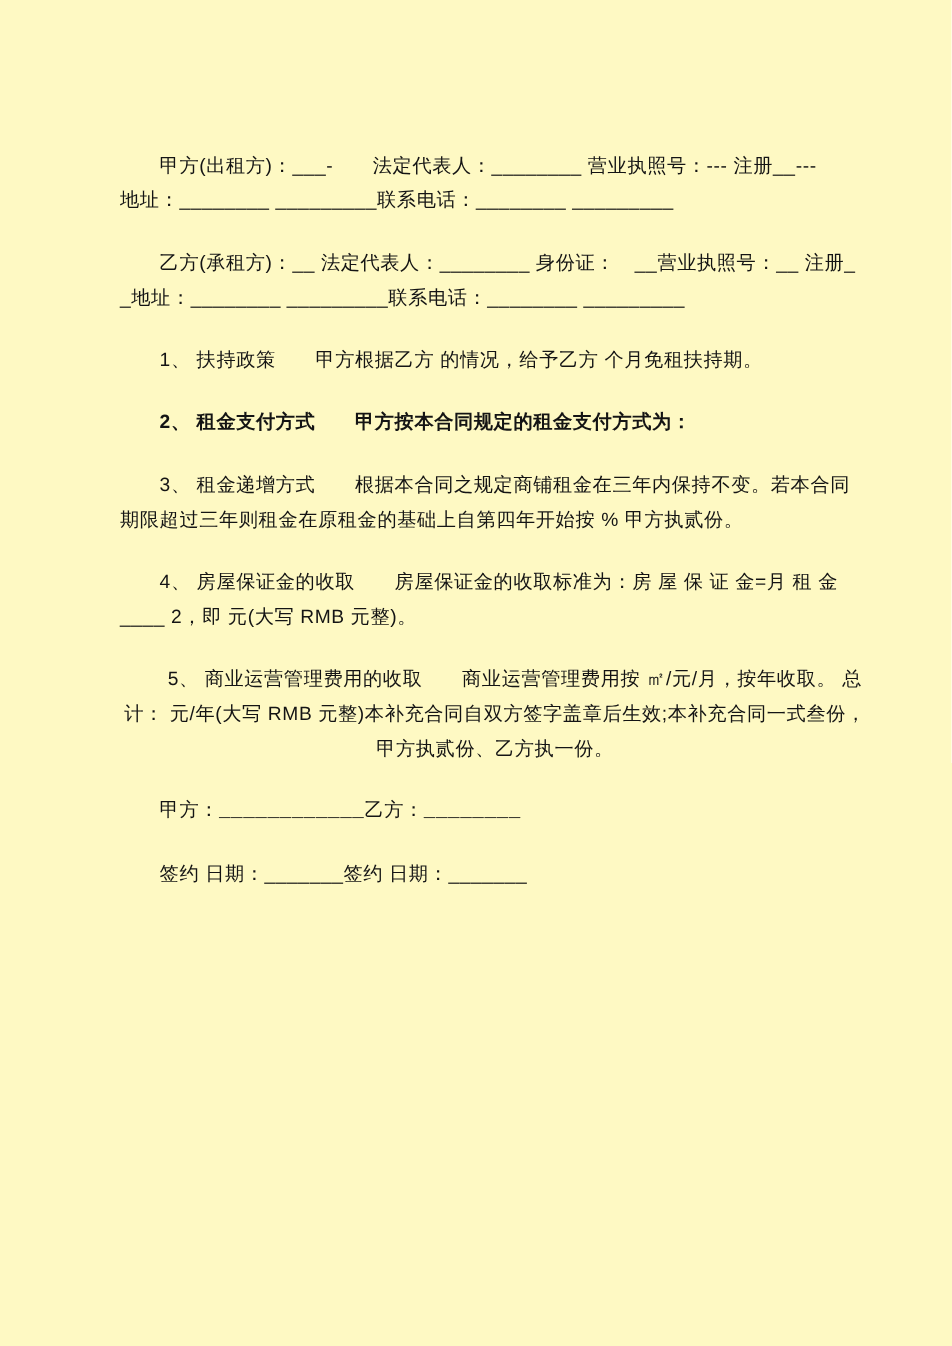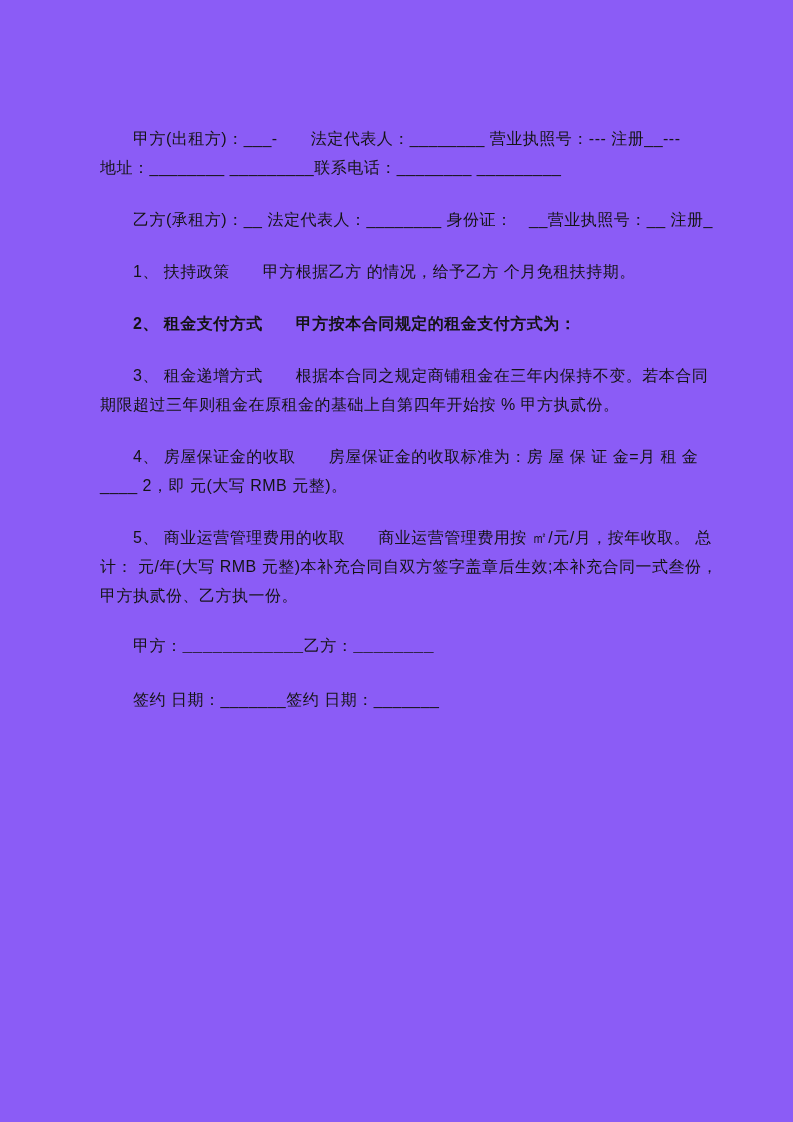"甲方(出租方)：___- 法定代表人：________ 营业执照号：---" .page { background: #8b5cf6 -> #fef9c3 }
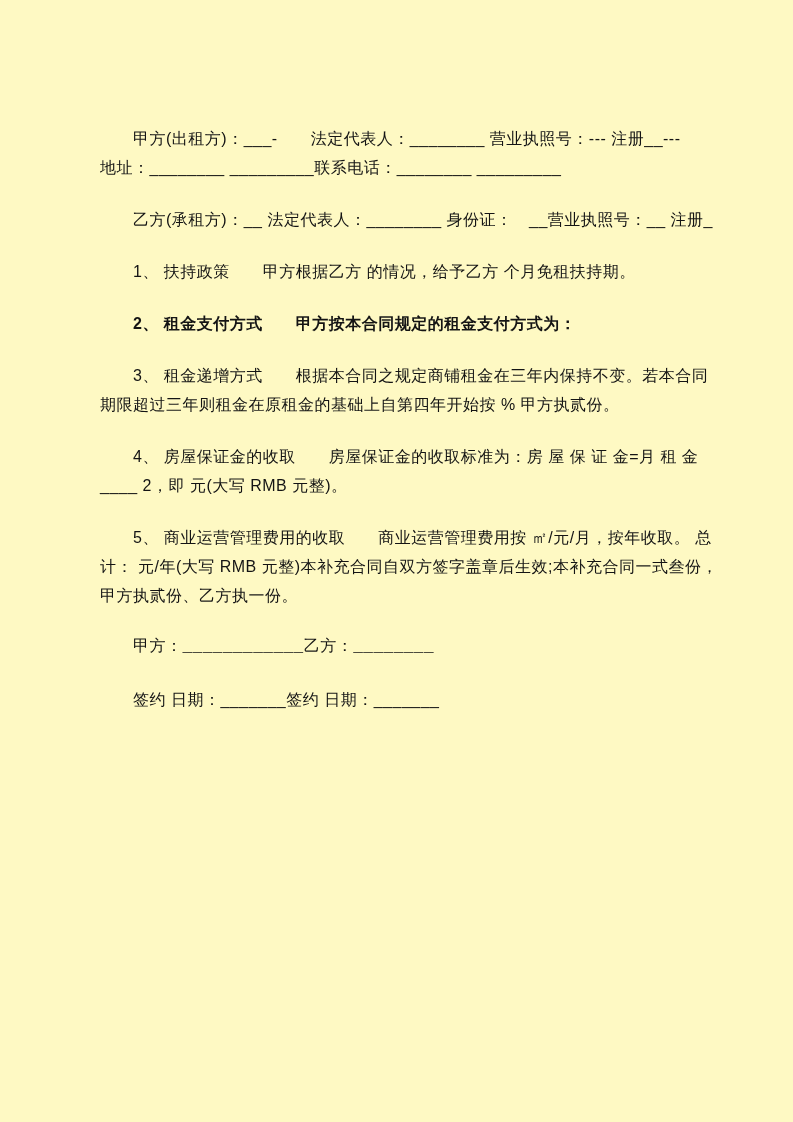"_地址：________ _________联系电话：________" div.line { html: none -> <div>_地址：________ _________联系电话：________ _________</div> }
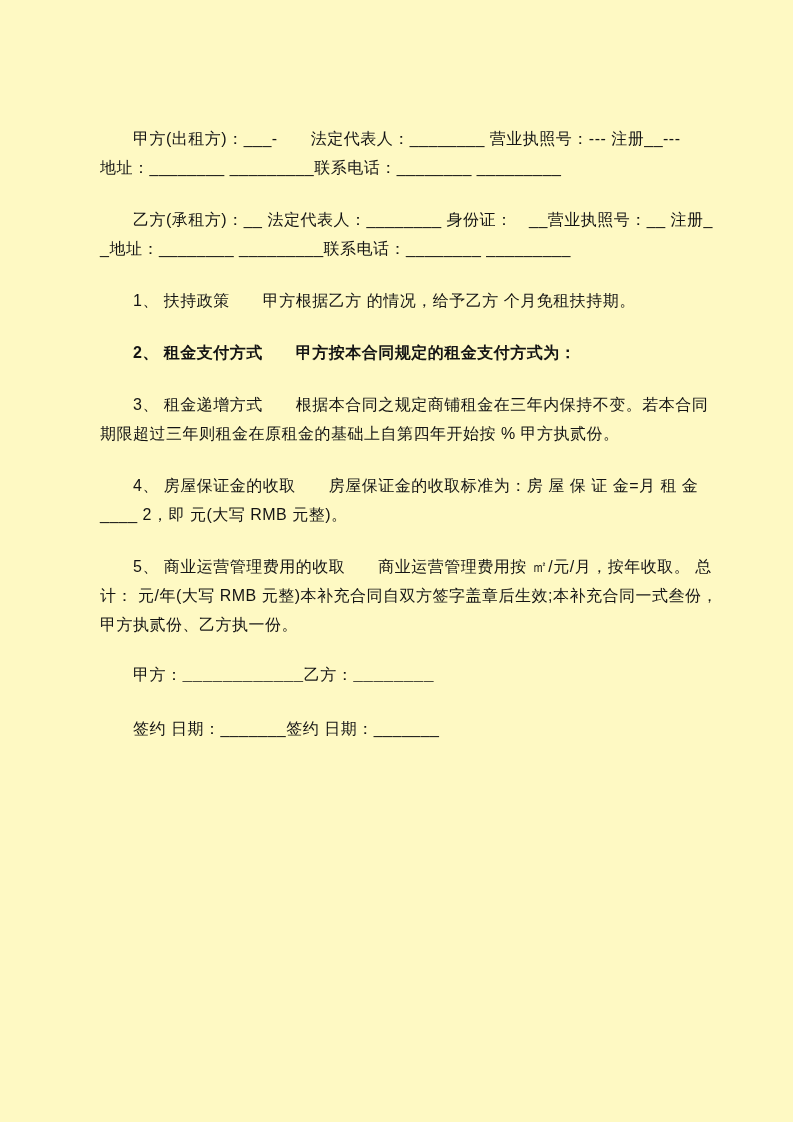"5、 商业运营管理费用的收取 商业运营管理费用按 ㎡/元/月，按年收取。 总" div.para { text-align: none -> center }
